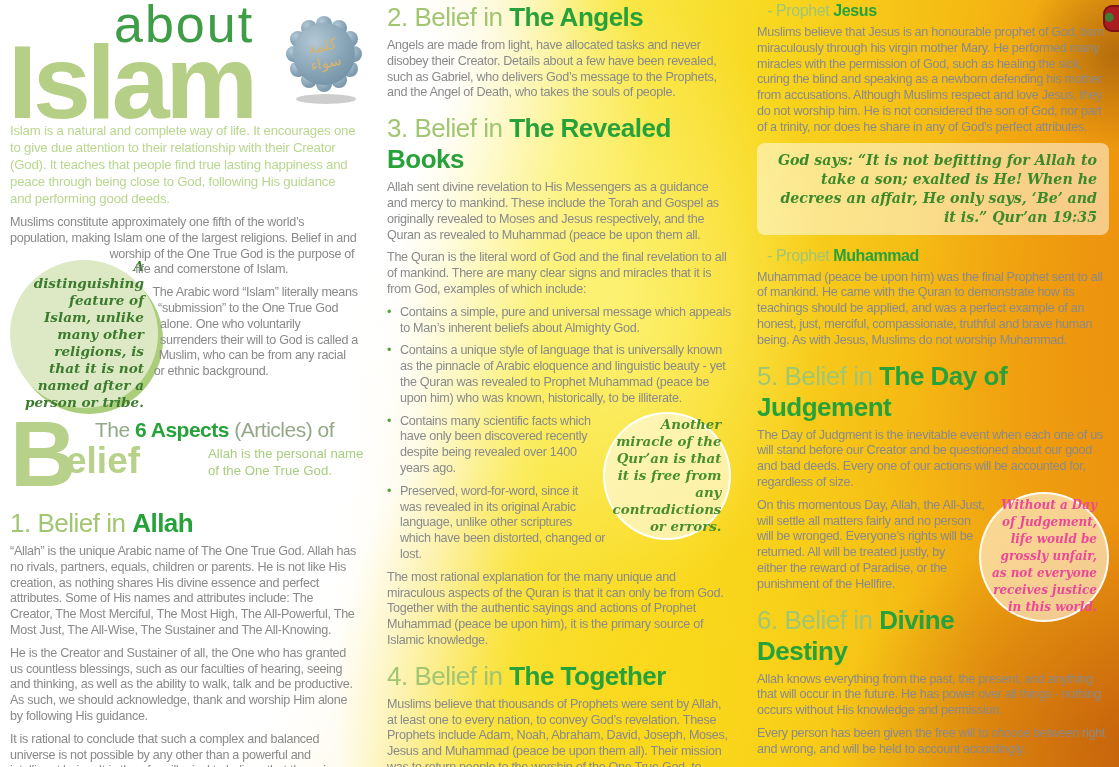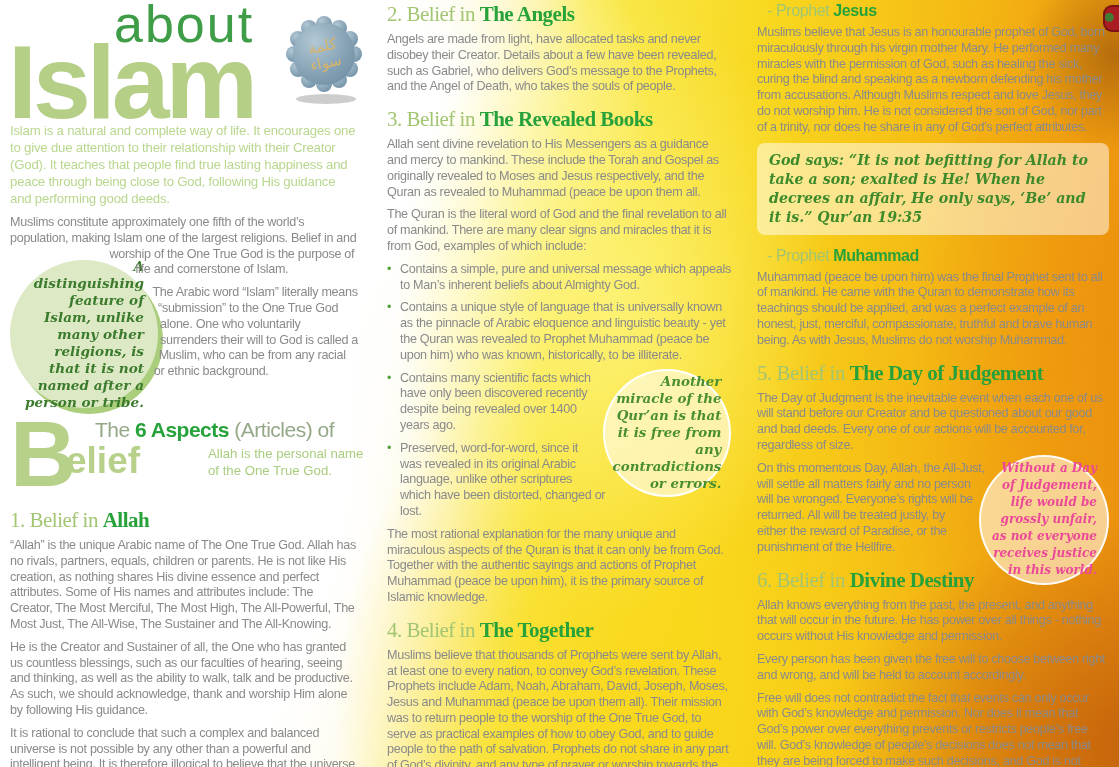"2. Belief in The Angels" h3.sec { font-family: Liberation Serif, serif -> none; font-size: 21px -> 26px }
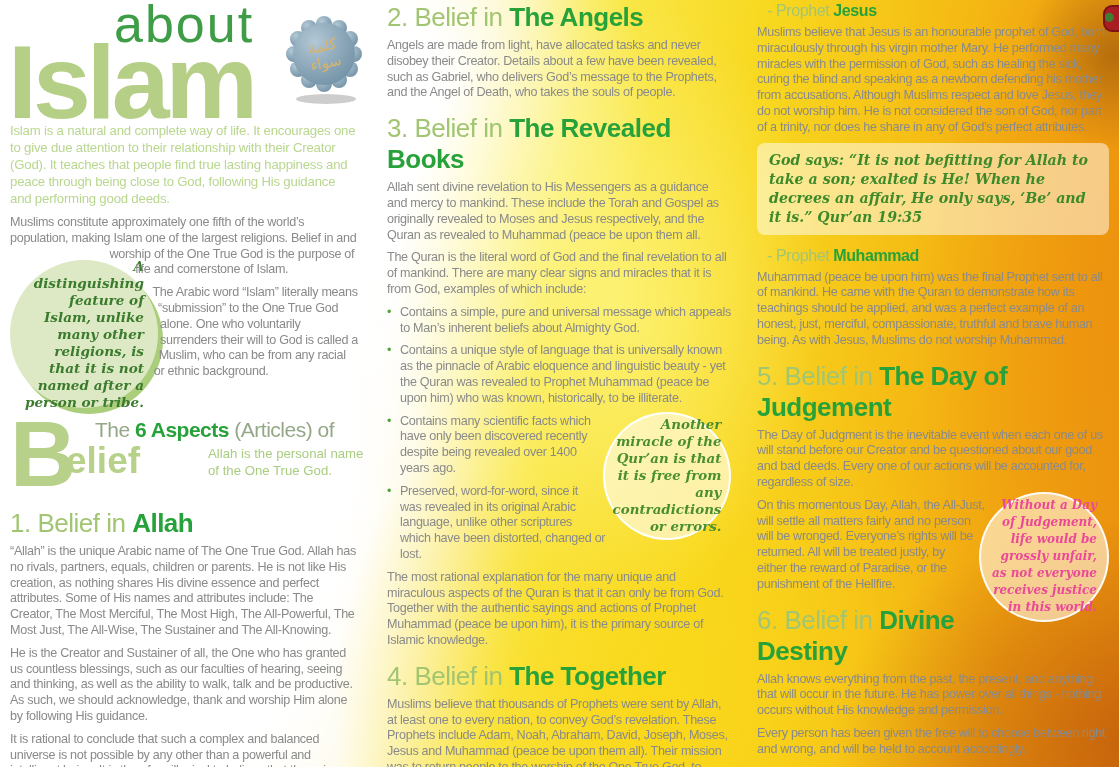"God says: “It is not" .quote { text-align: left -> right }
